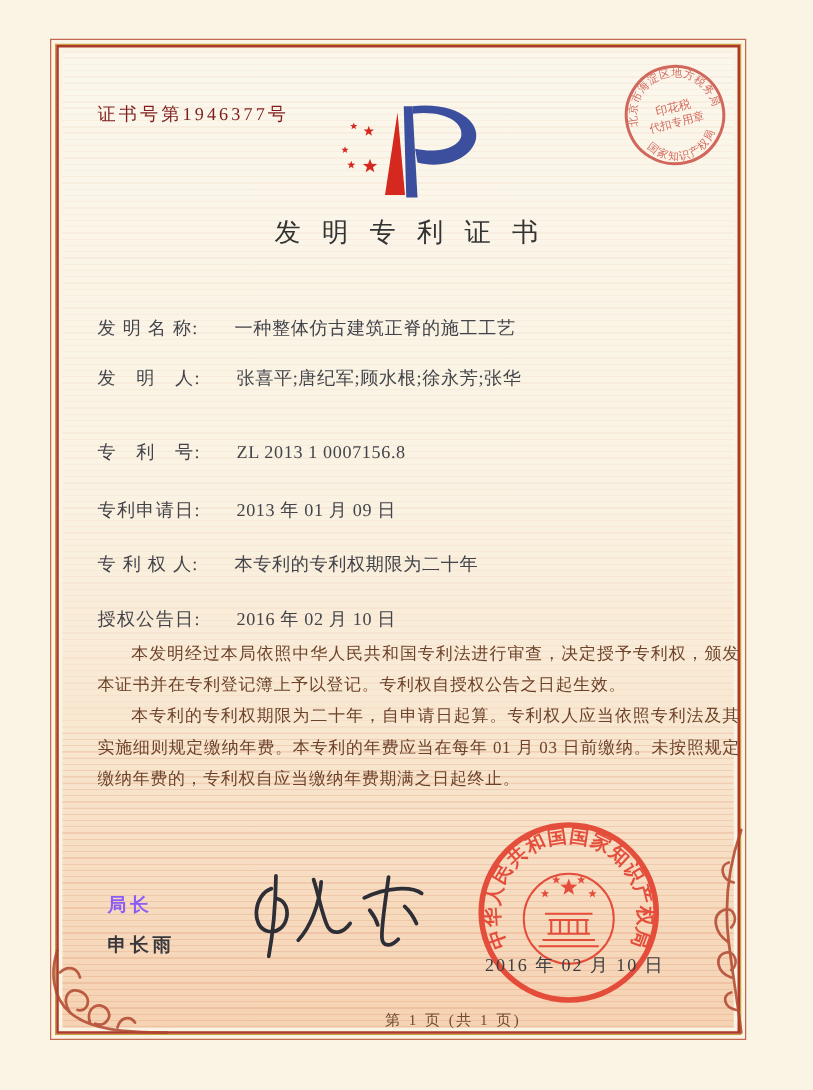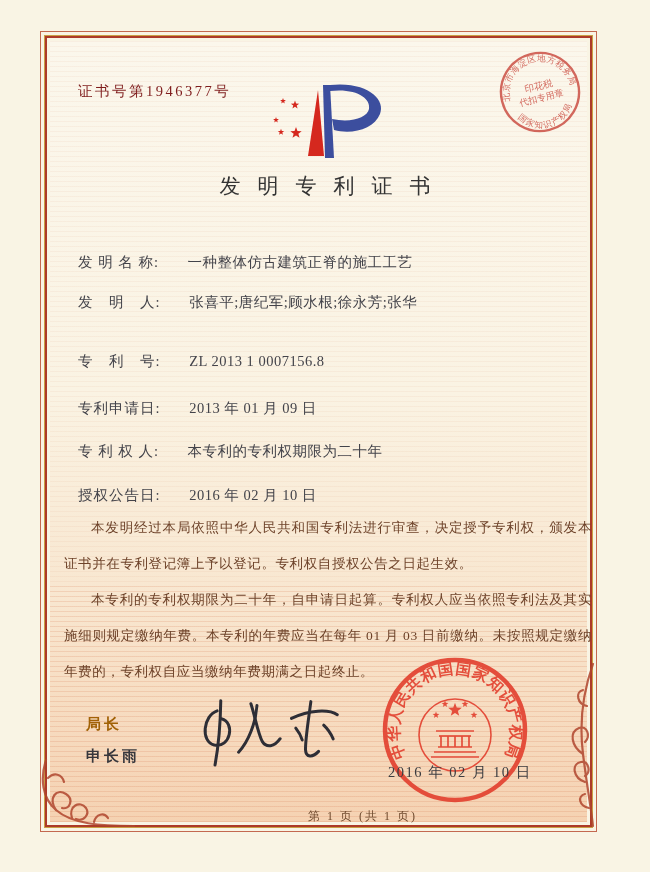"本发明经过本局依照中华人民共和国专利法进行审查，决定授予专利权，颁发本证书并在专" .body-text { left: 64px -> 78px; line-height: 36px -> 25px }
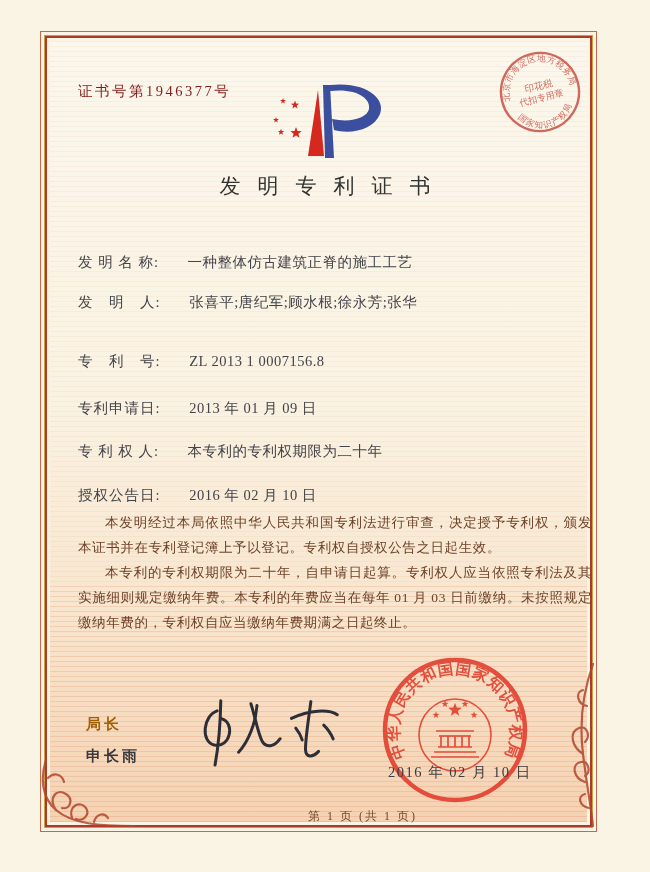"局长" .sig-title { color: #a16207 -> #8b5cf6 }
